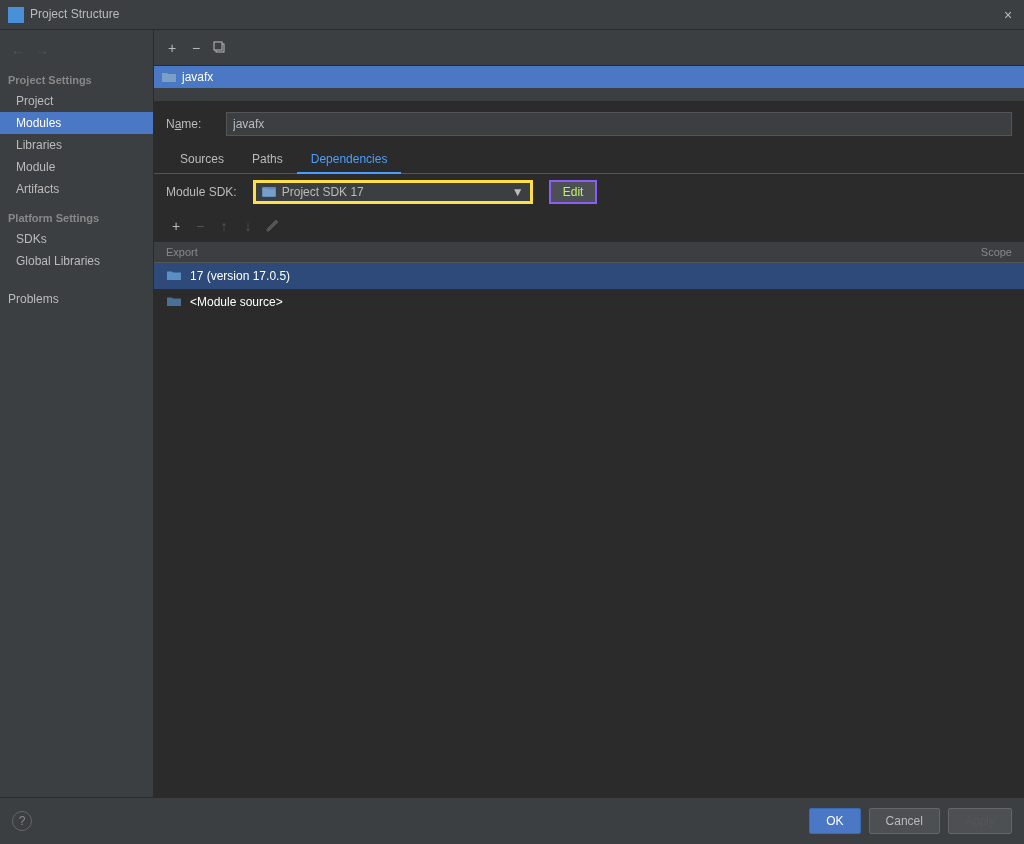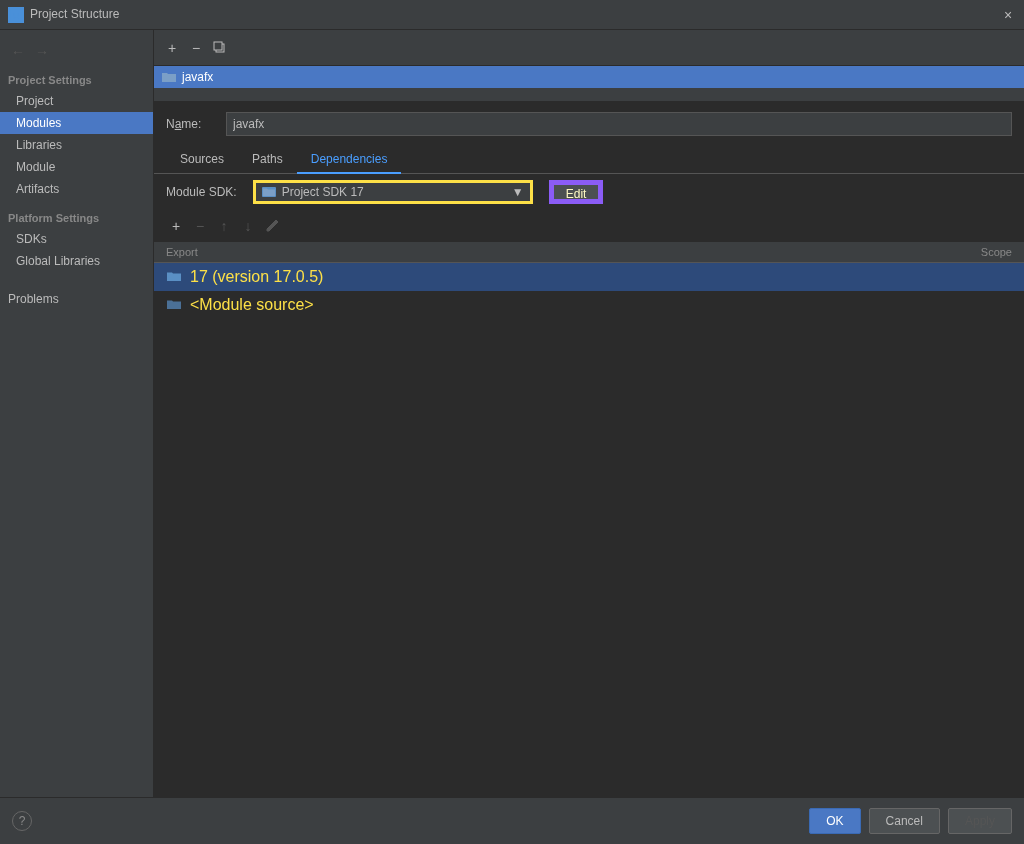"Edit" .edit-btn { border: 5px solid #8b5cf6 -> 2px solid #8b5cf6; color: #fef9c3 -> #bef264 }
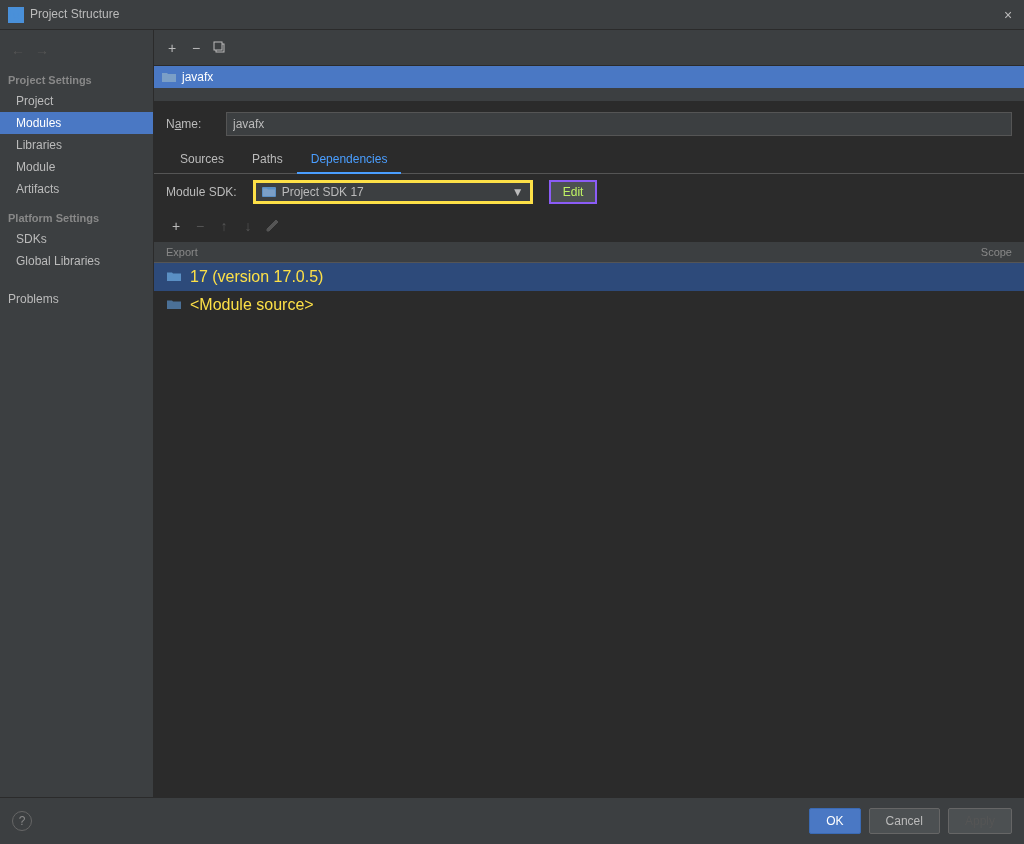"17 (version 17.0.5)" .dep-item-name { color: #fde047 -> #ffffff; font-size: 16px -> 12px }
